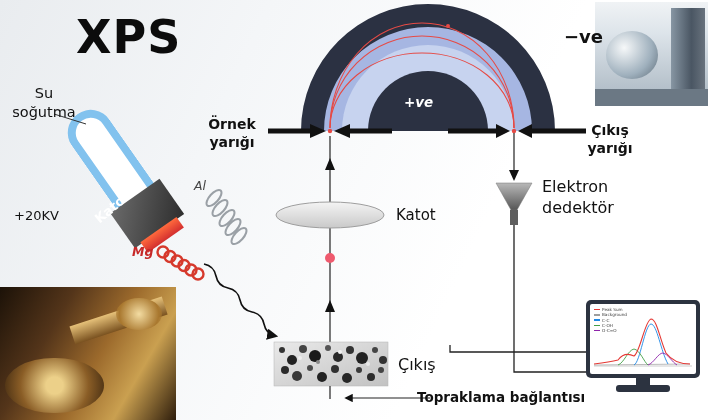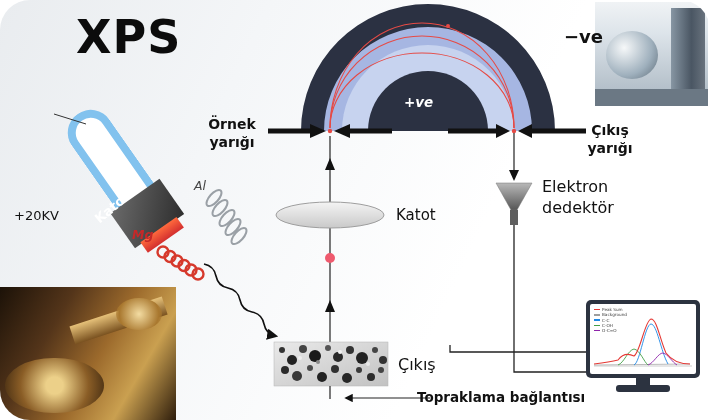"XPS" .canvas { border-radius: 30px -> none }
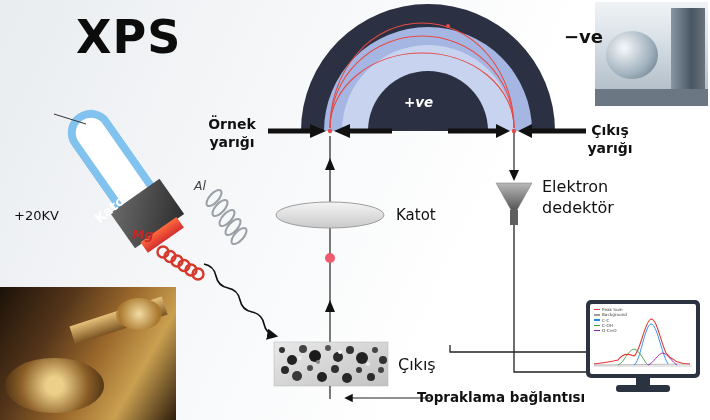"Su" div.lbl { html: none -> <div>Su soğutma</div> }
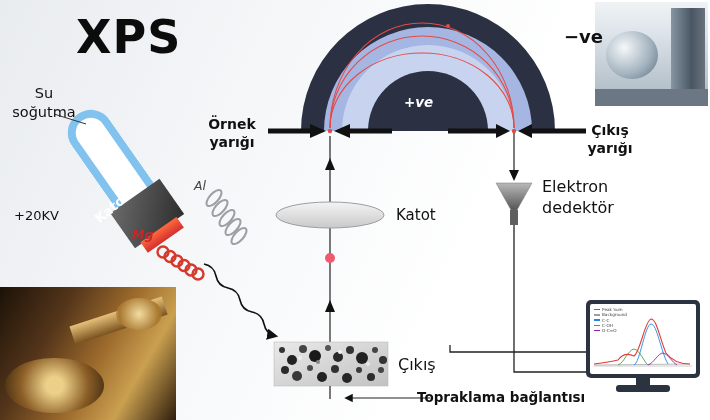"Mg" .lbl-mg { top: 227px -> 244px }
